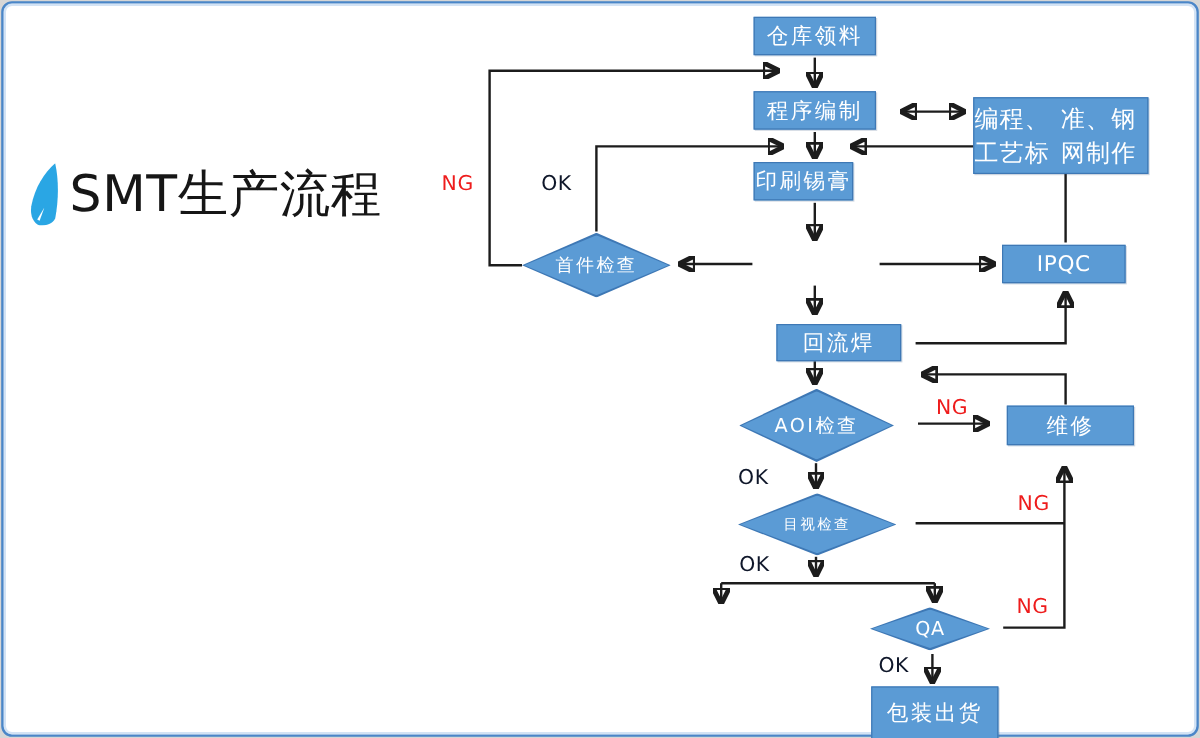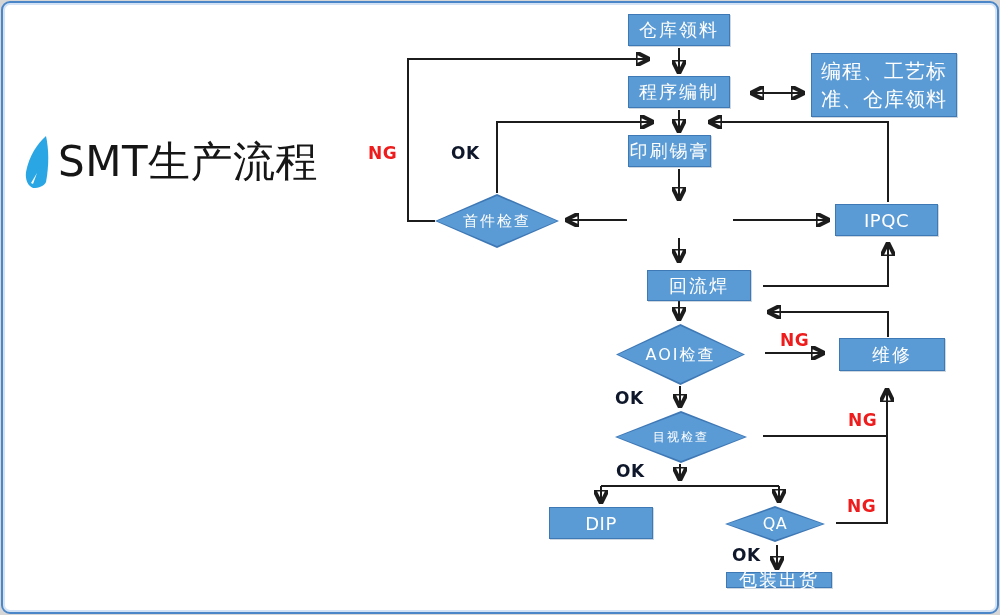"编程、工艺标" .node.prep { flex-direction: column -> row; margin-top: none -> 28px }
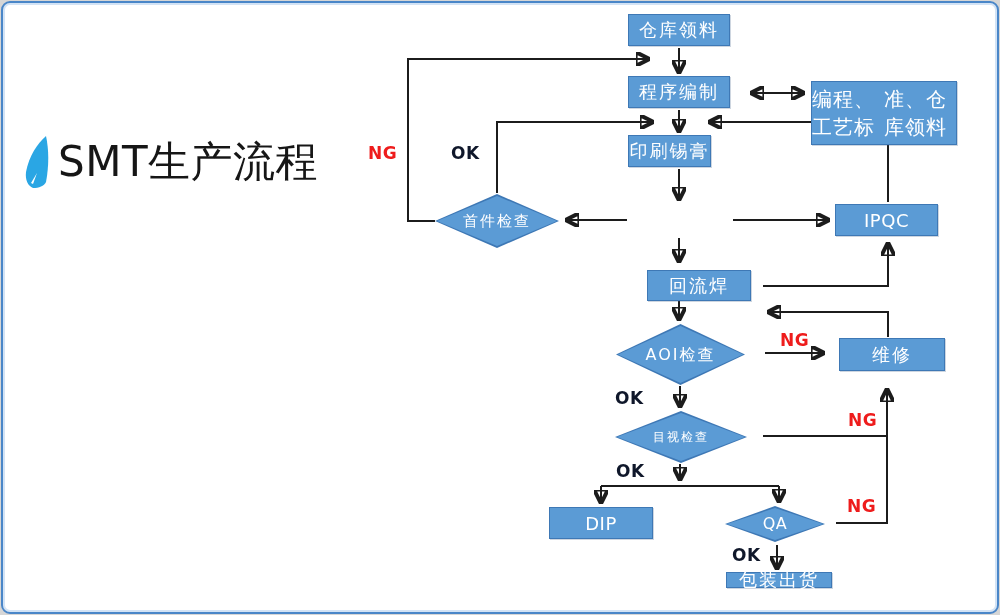"准、仓库领料" span { text: 仓库领料 -> 钢网制作 }
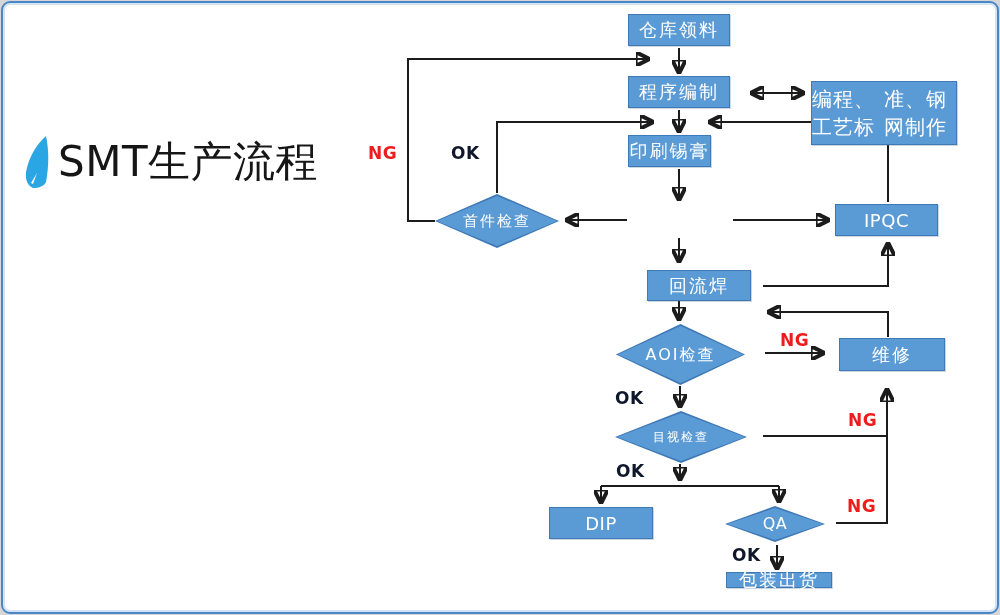"NG" .tag { font-weight: 700 -> 400 }
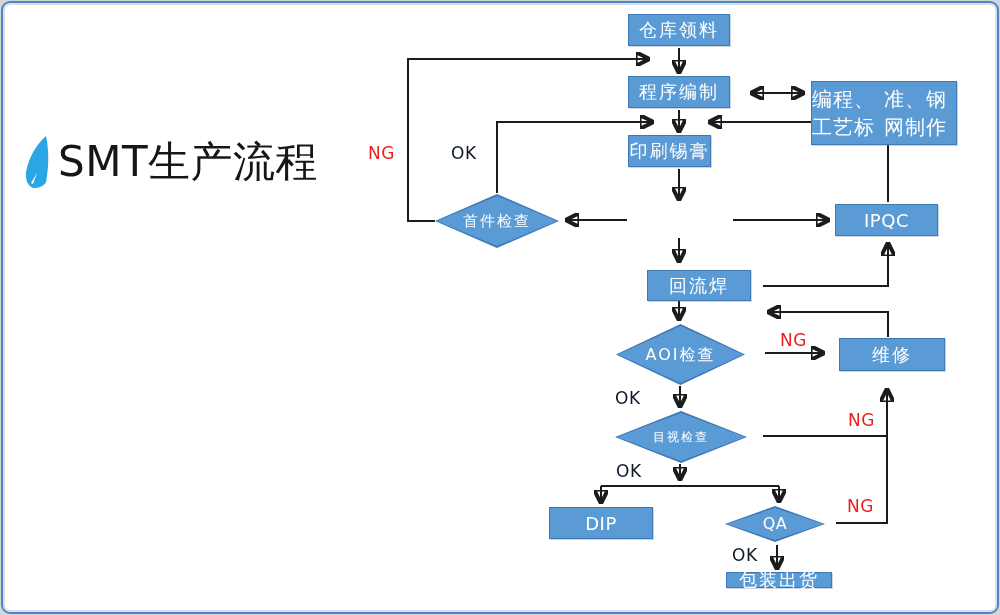"DIP" div.node { html: <div> <span>DIP</span> </div> -> none }
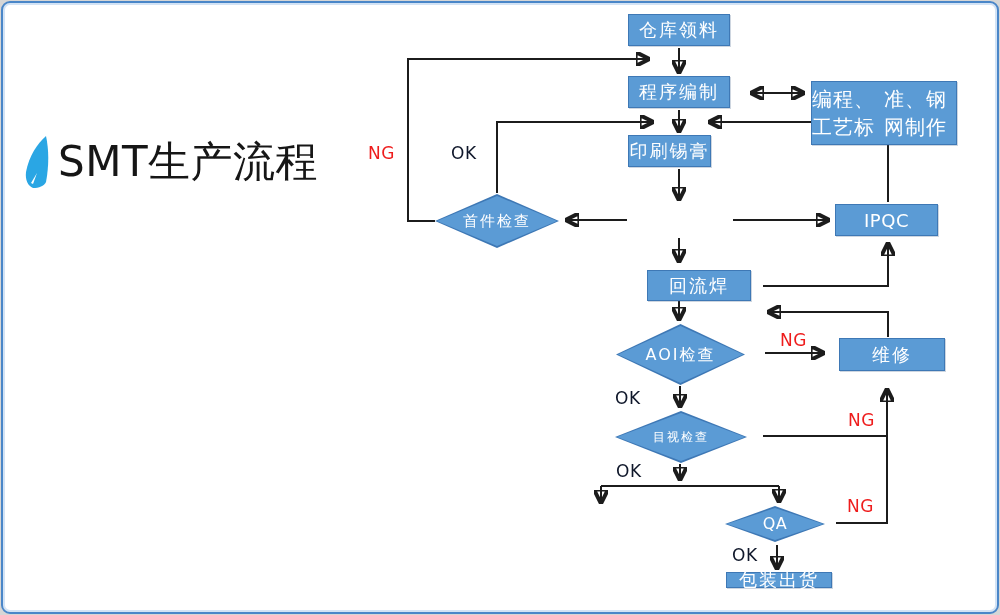"包装出货" div.node { height: 16px -> 44px }
